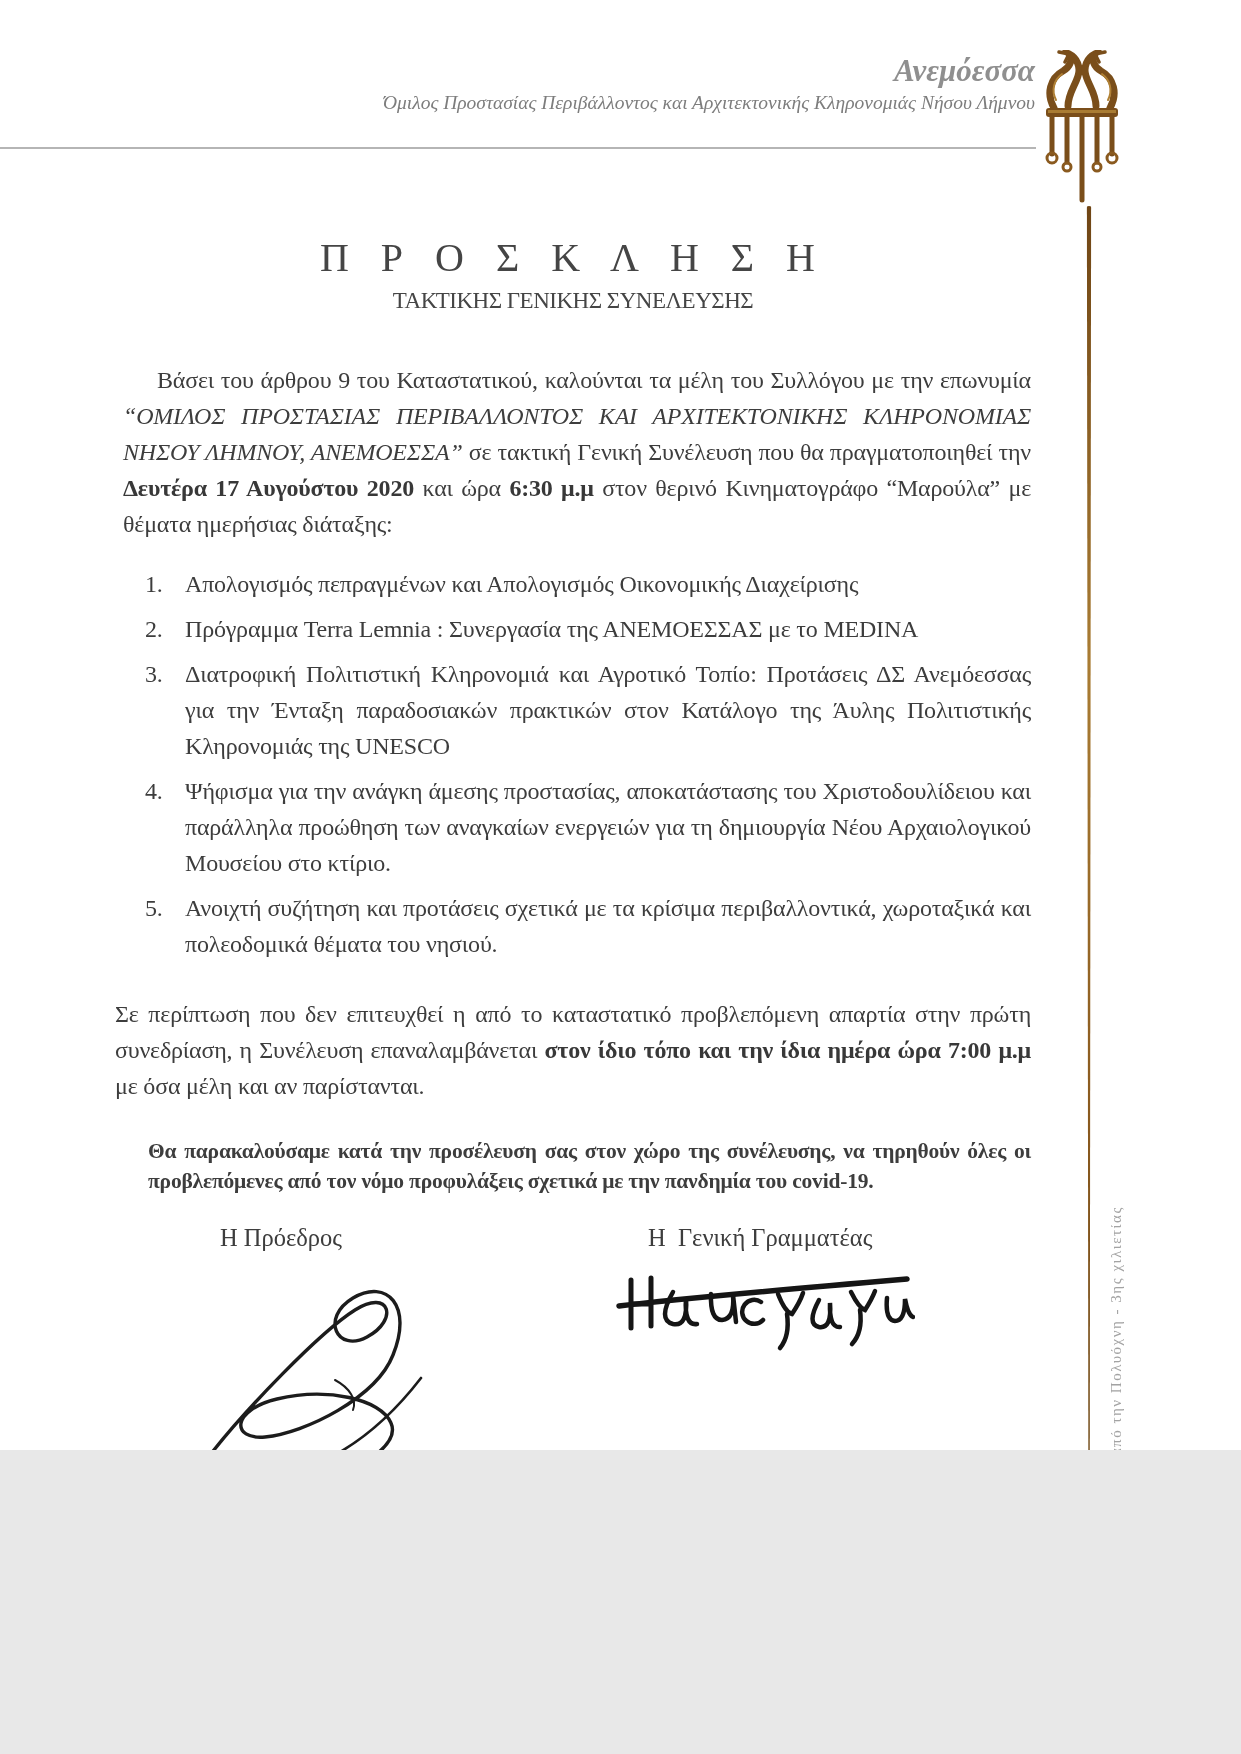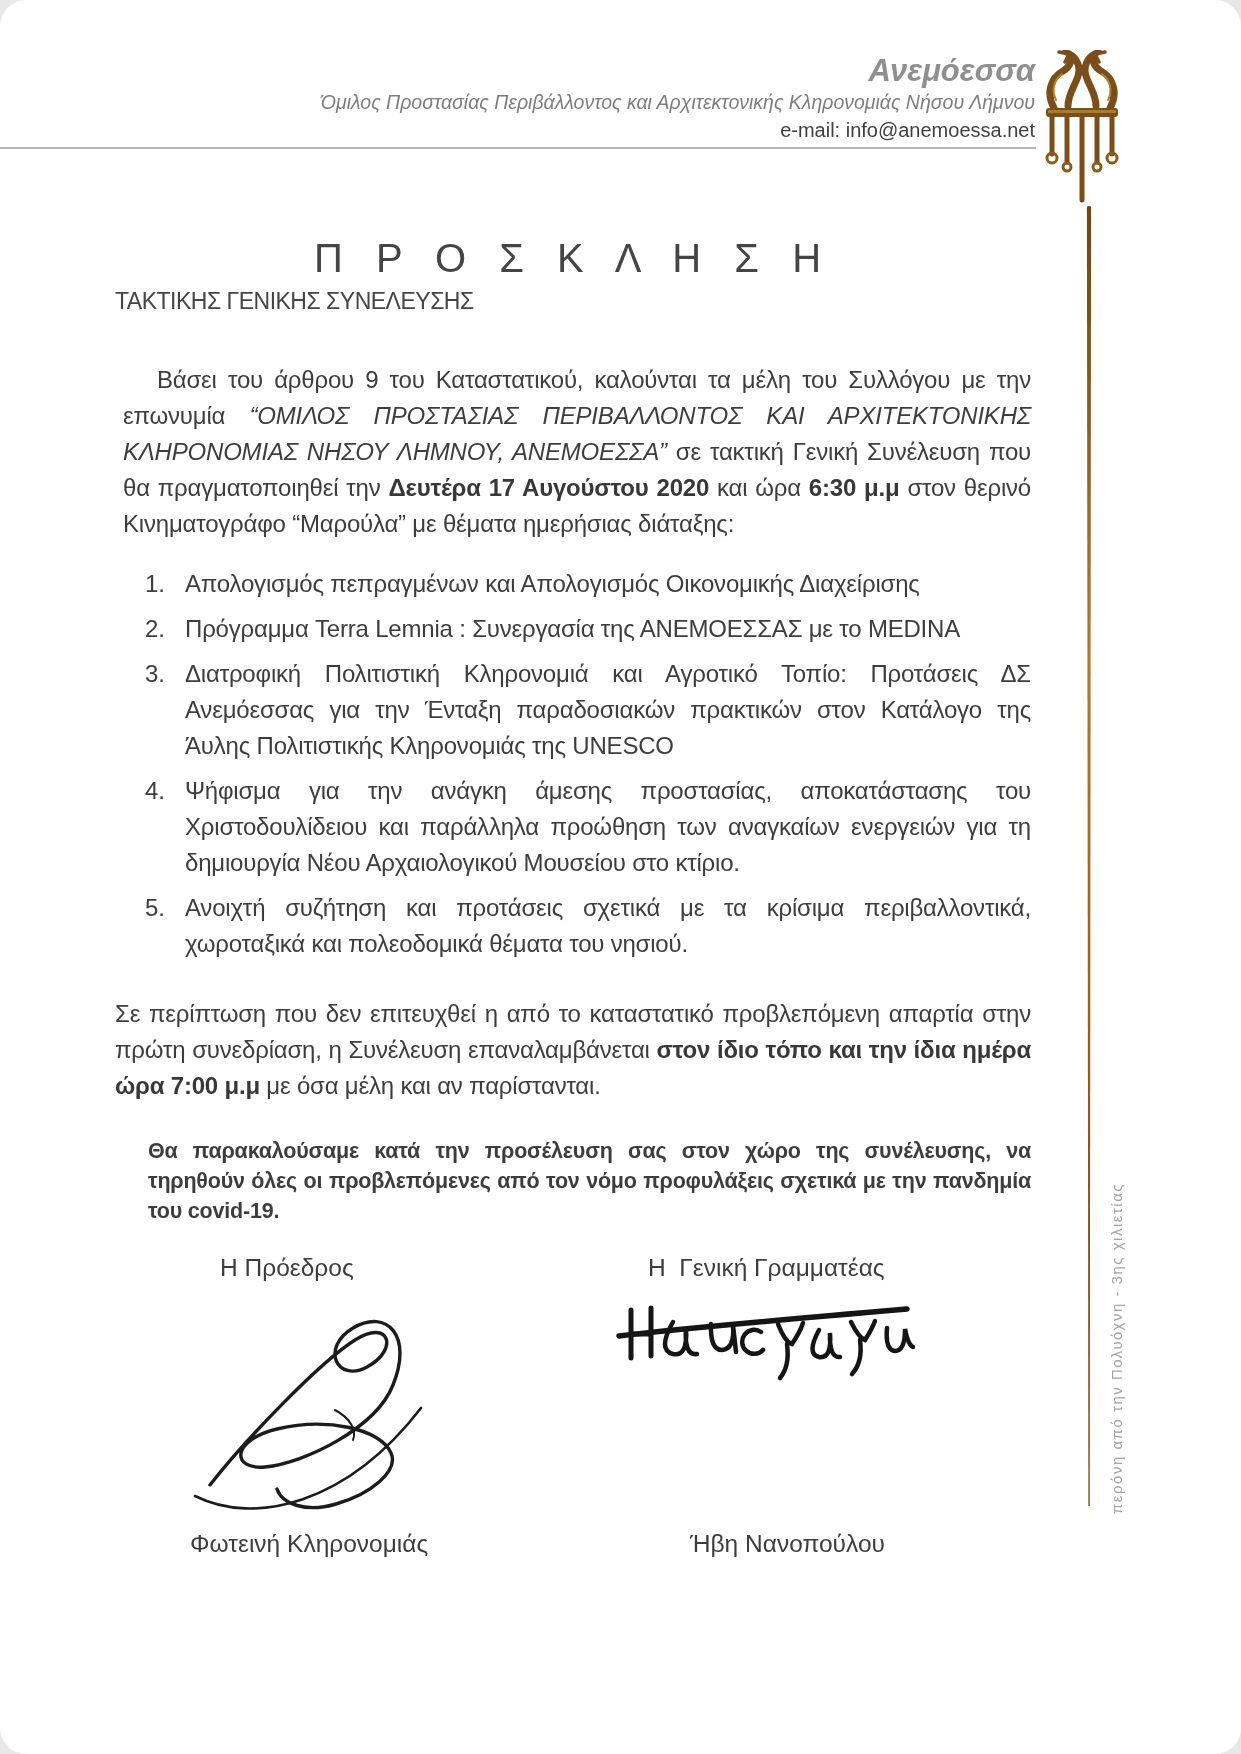"Ανεμόεσσα" .page { border-radius: 26px -> none; font-family: Liberation Sans, sans-serif -> Liberation Serif, serif; height: 1754px -> 1450px }
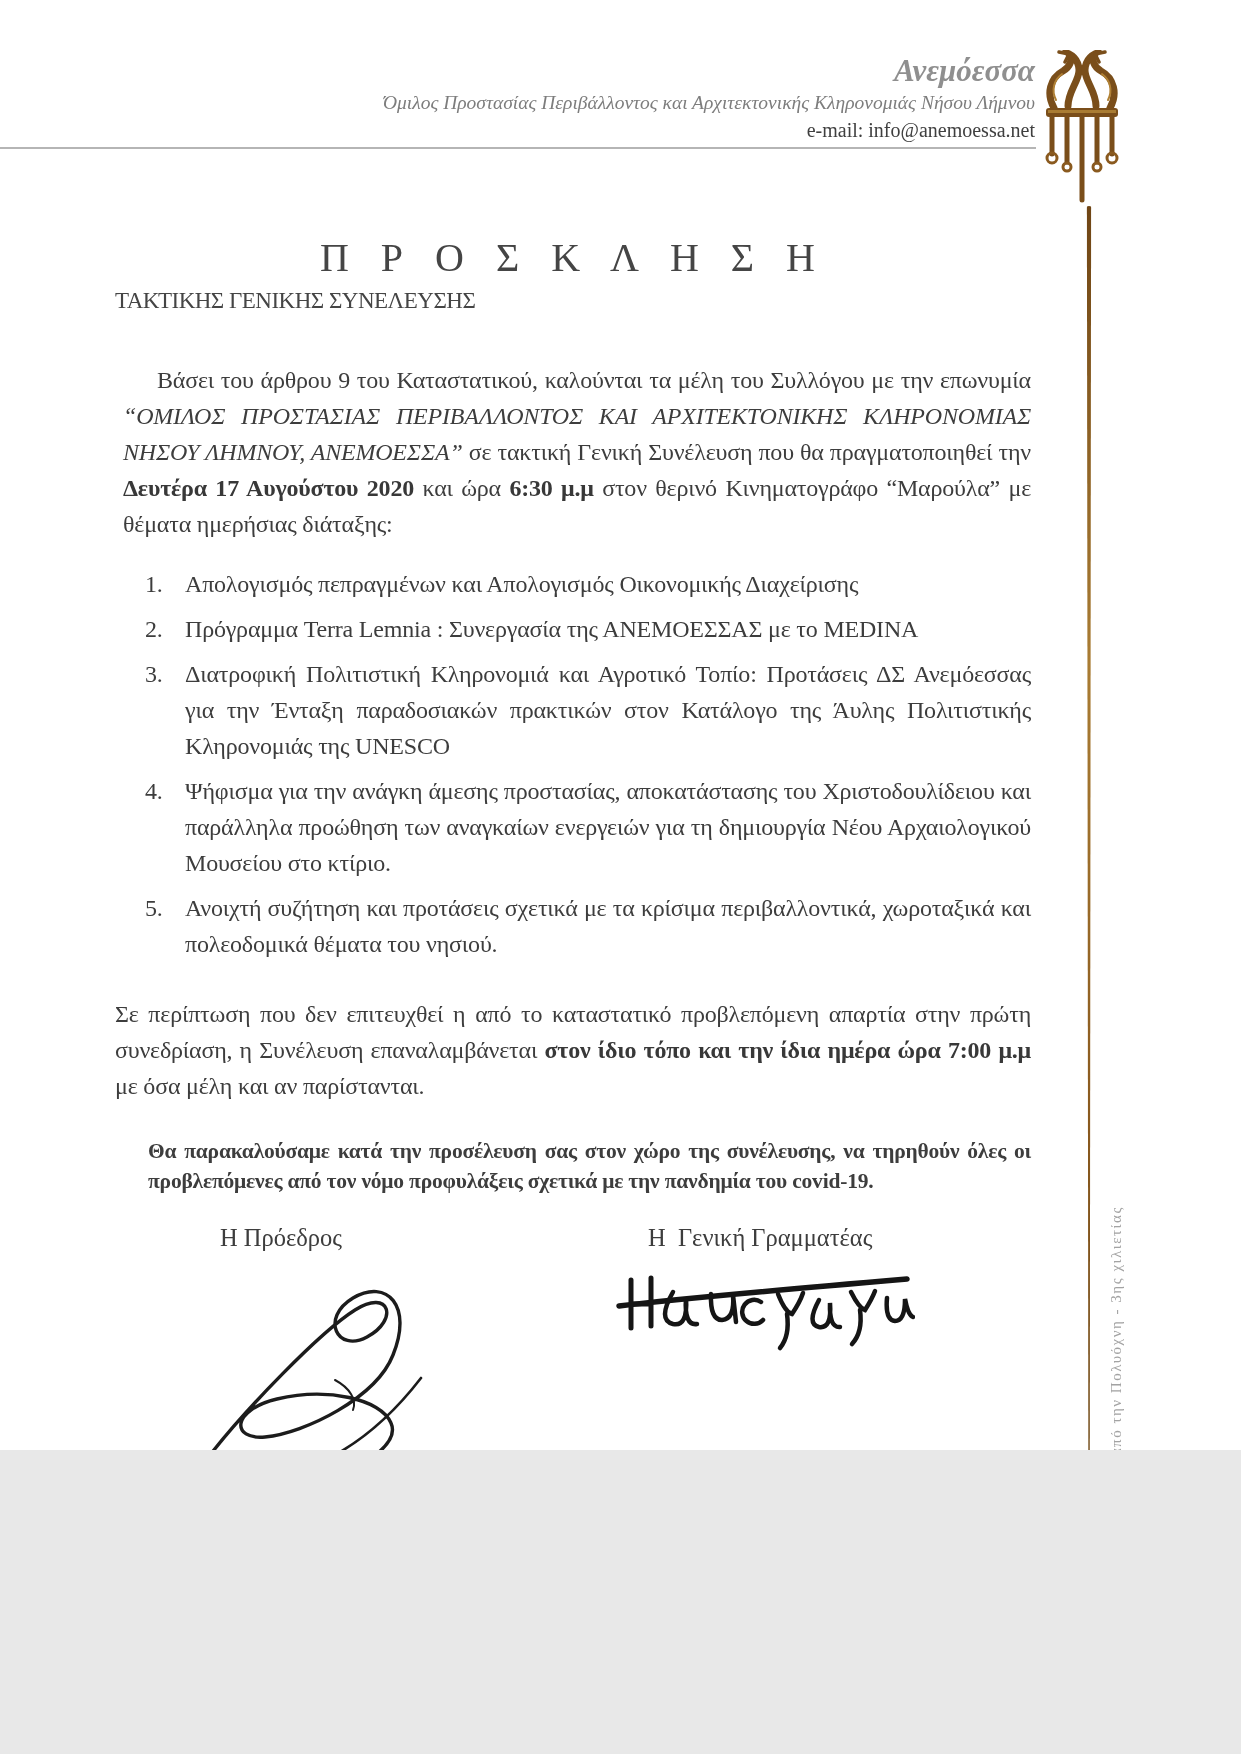"e-mail: info@anemoessa.net" div.org-email { html: <div>e-mail: info@anemoessa.net</div> -> none }
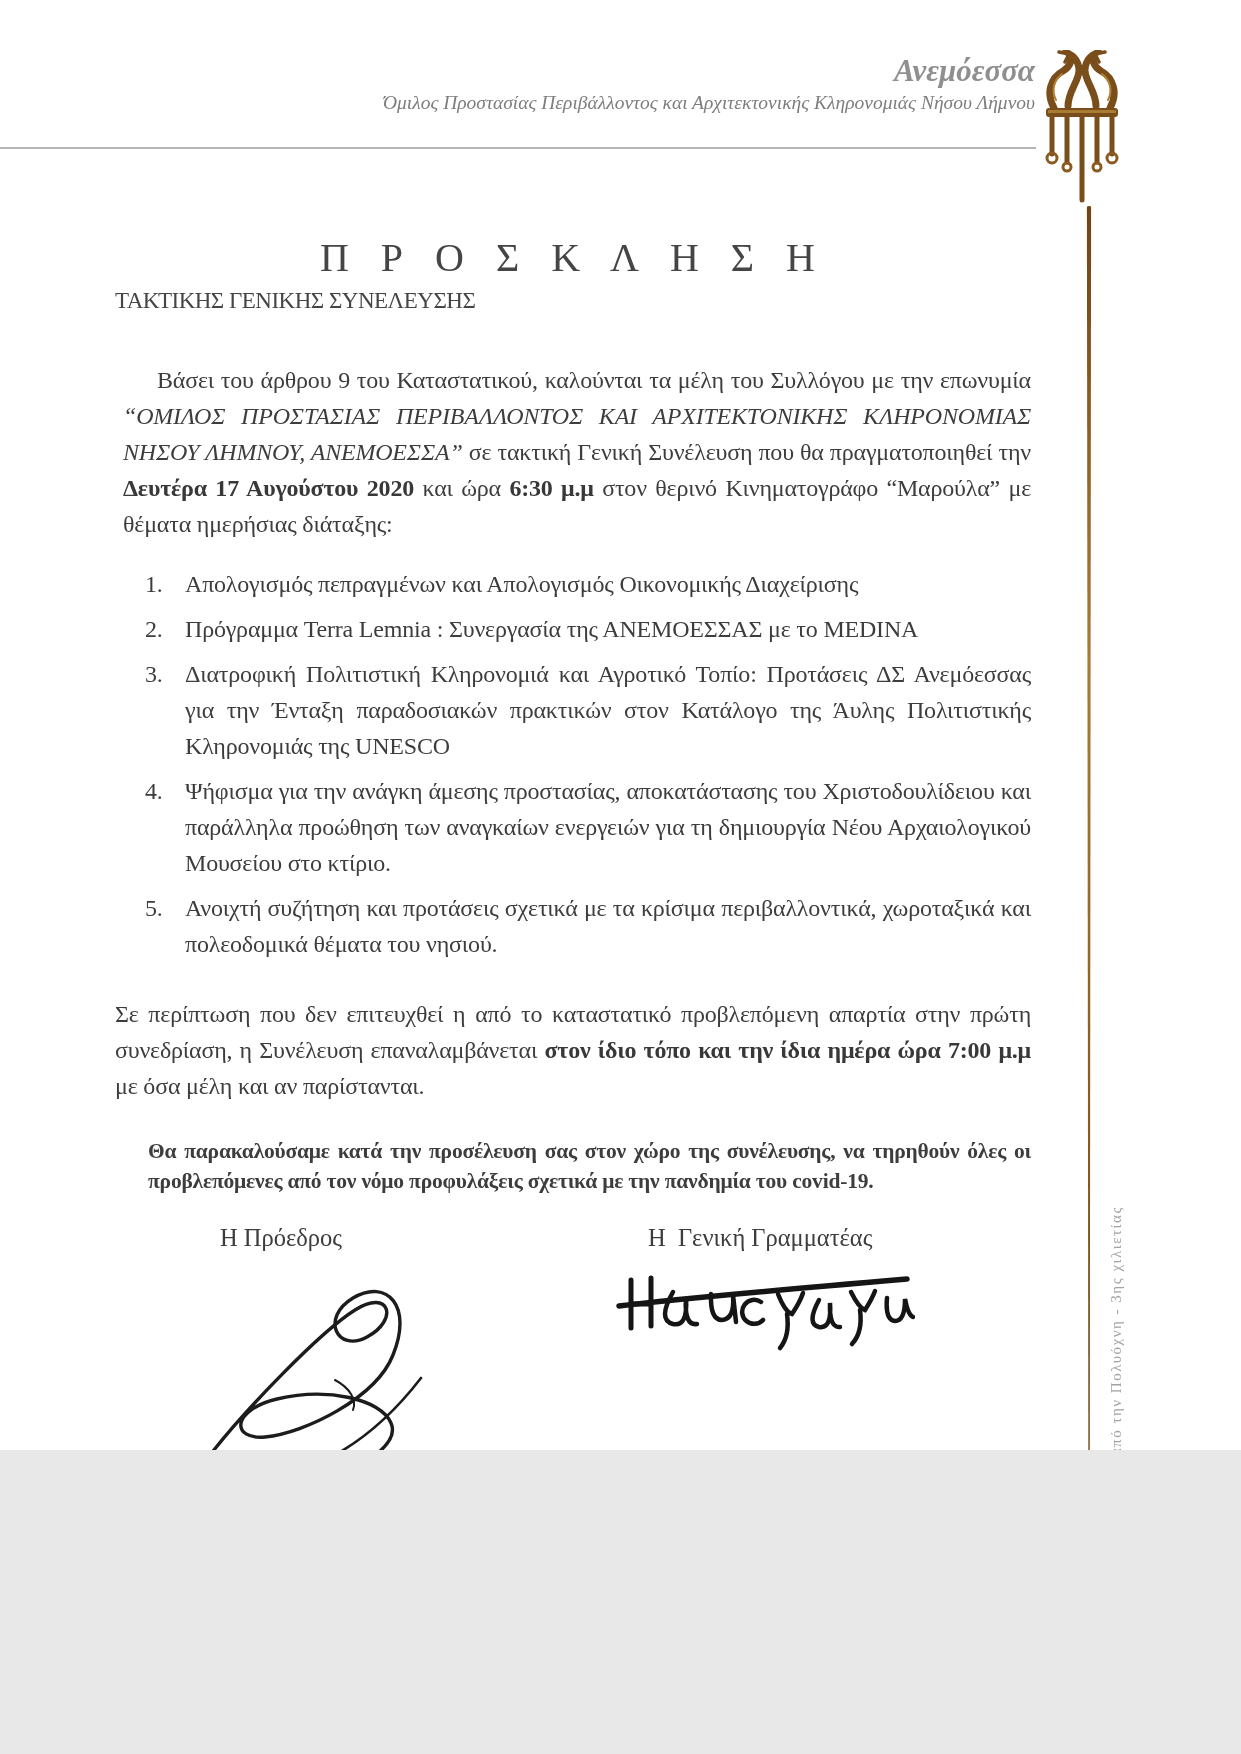"ΤΑΚΤΙΚΗΣ ΓΕΝΙΚΗΣ ΣΥΝΕΛΕΥΣΗΣ" .subtitle { text-align: none -> center }
